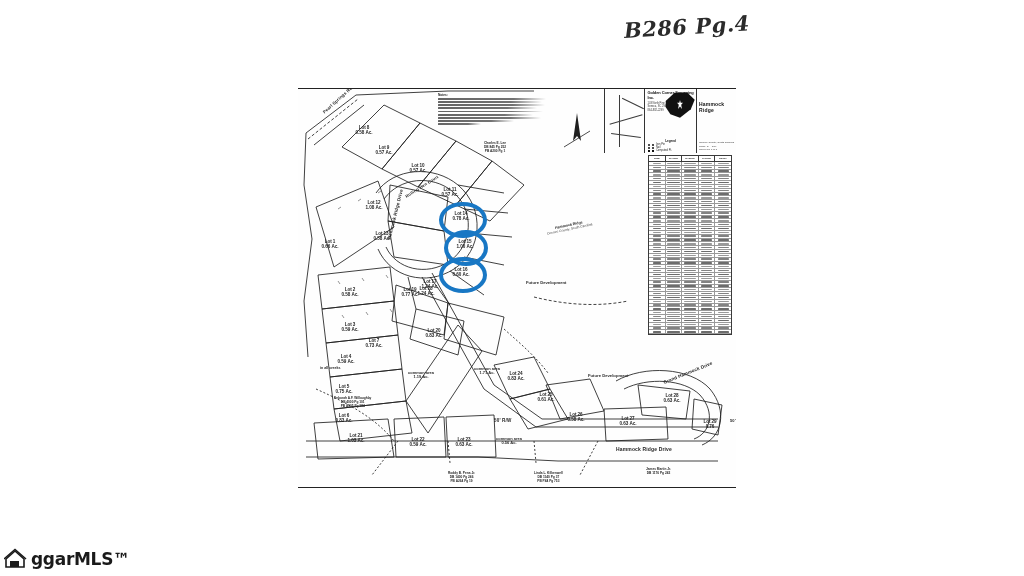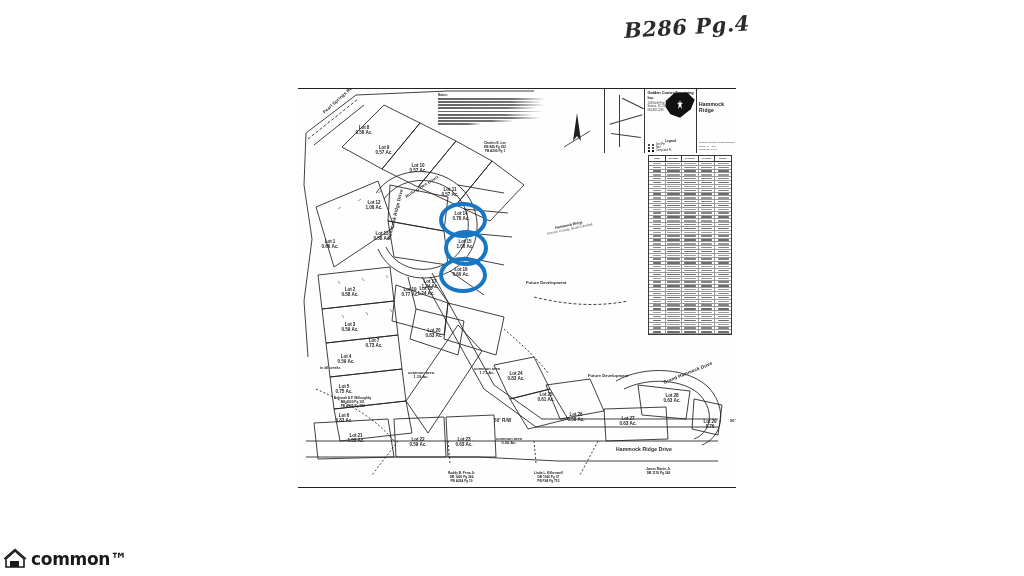"common™" div.mls-text { text: common -> ggarMLS }
